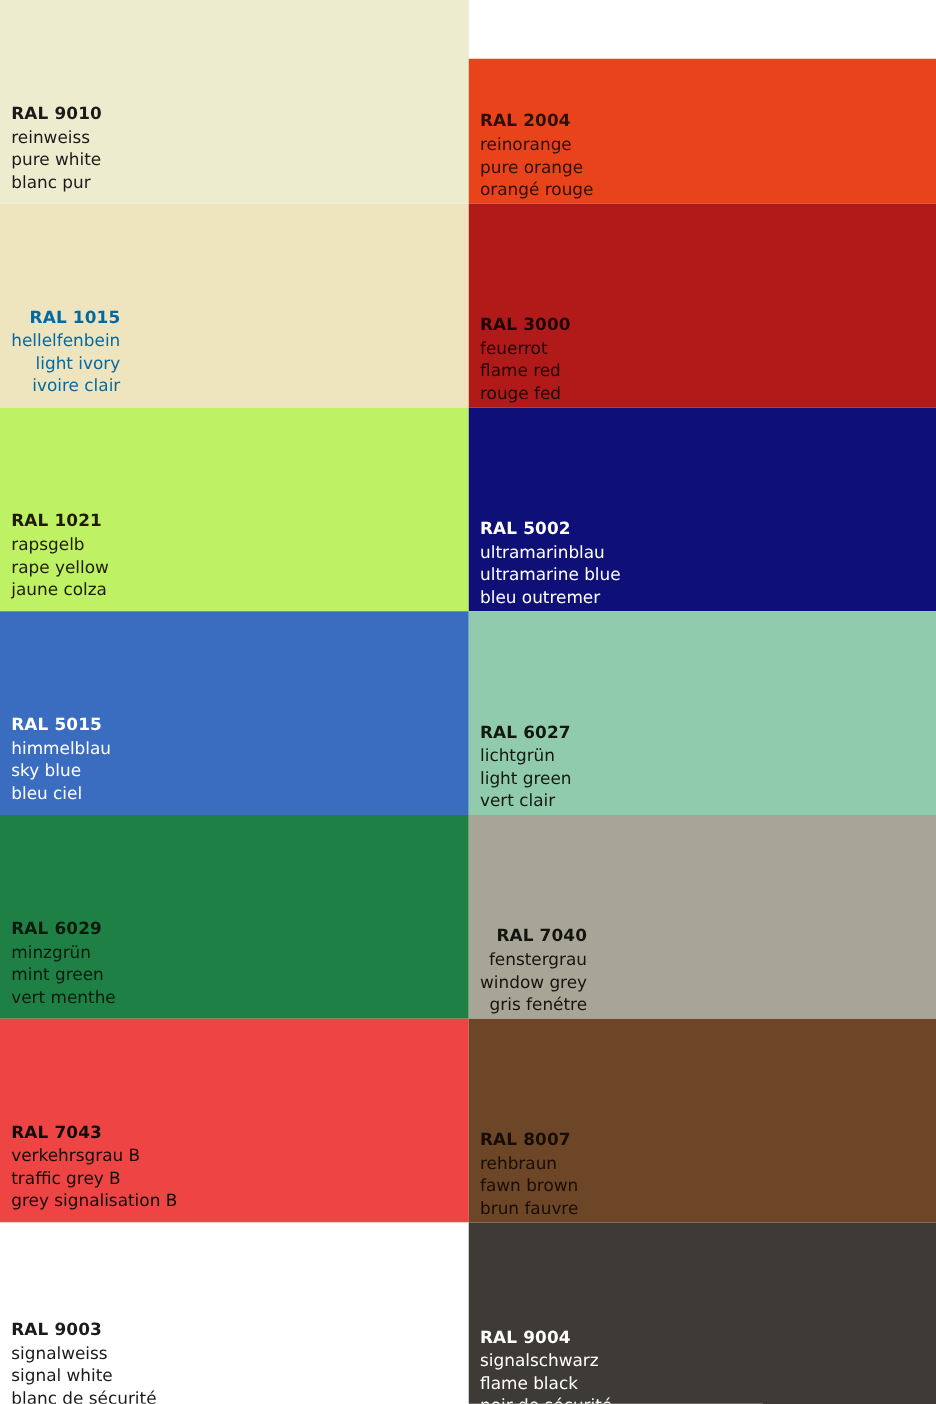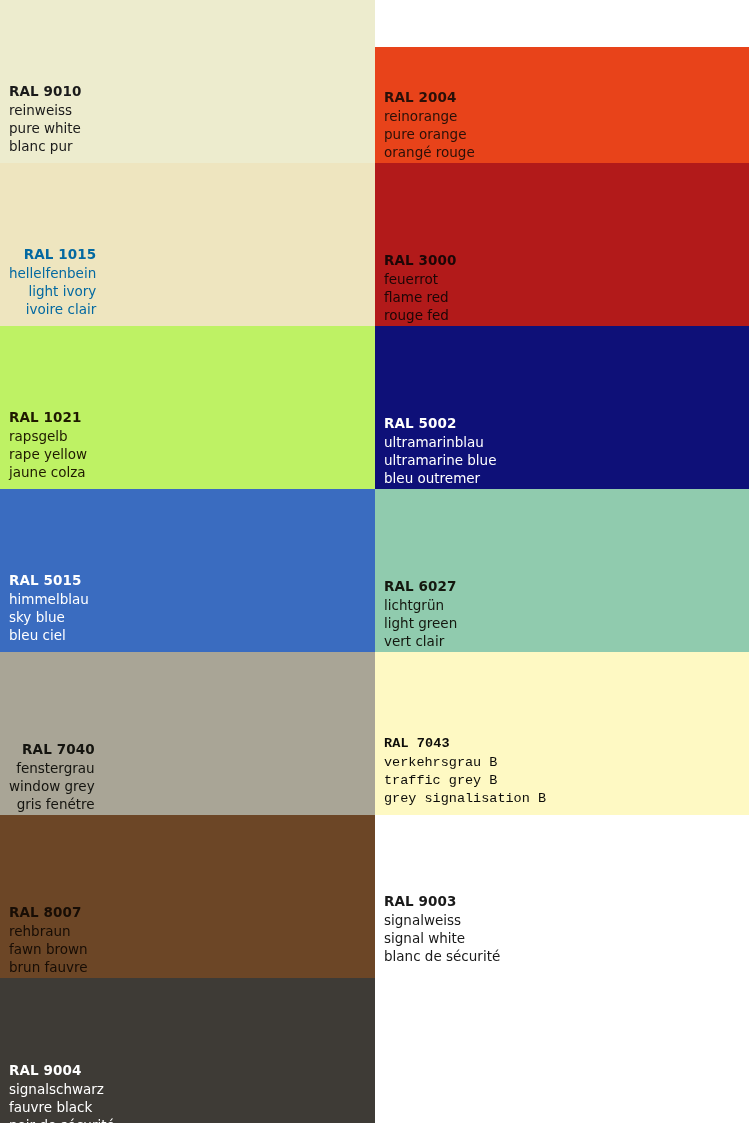"RAL 6029" div.swatch { html: none -> <div> <div> <div>RAL 6029</div> <div>minzgrün</div> <div>mint green</div> <div>vert menthe</div> </div> </div> }
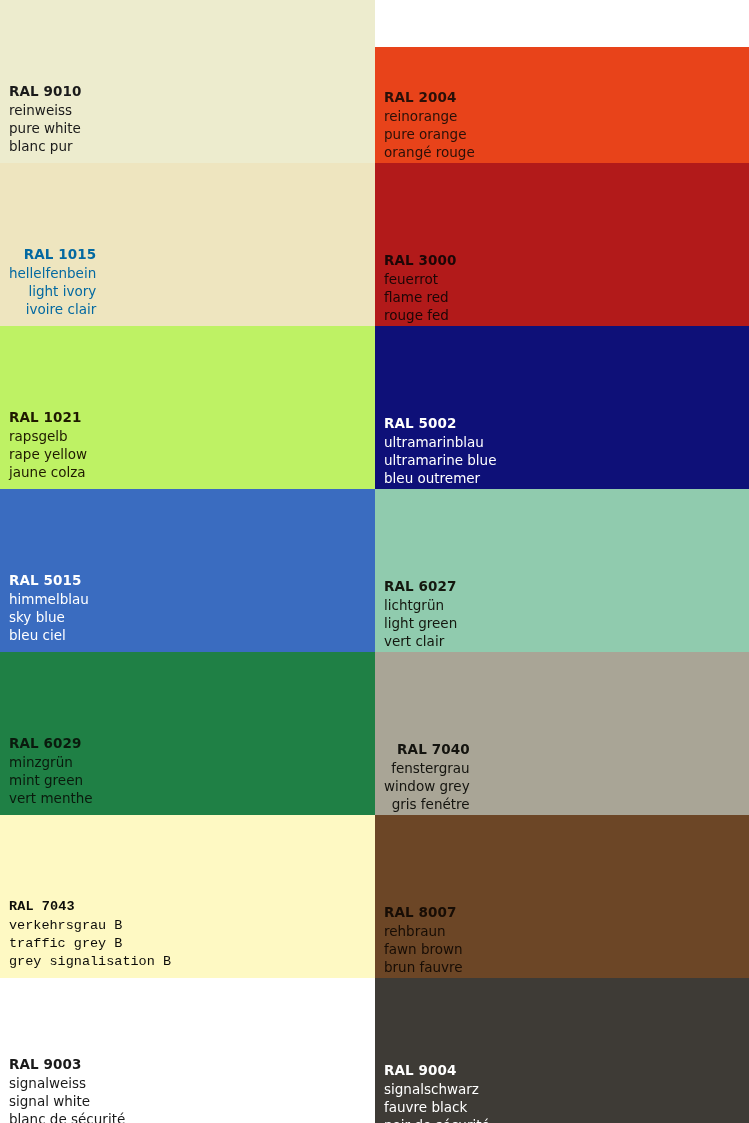"RAL 7043" div.swatch { background: #fef9c3 -> #ef4444; font-family: Liberation Mono, monospace -> none }
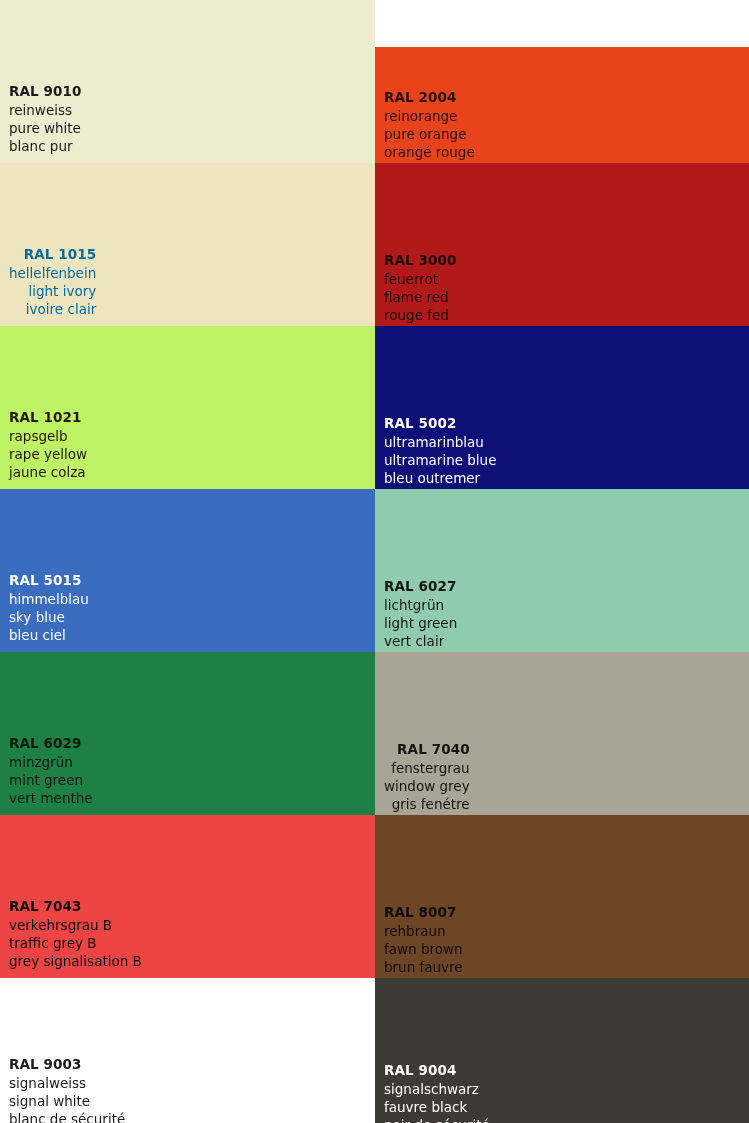"fauvre black" div.ral-name { text: fauvre -> flame }
